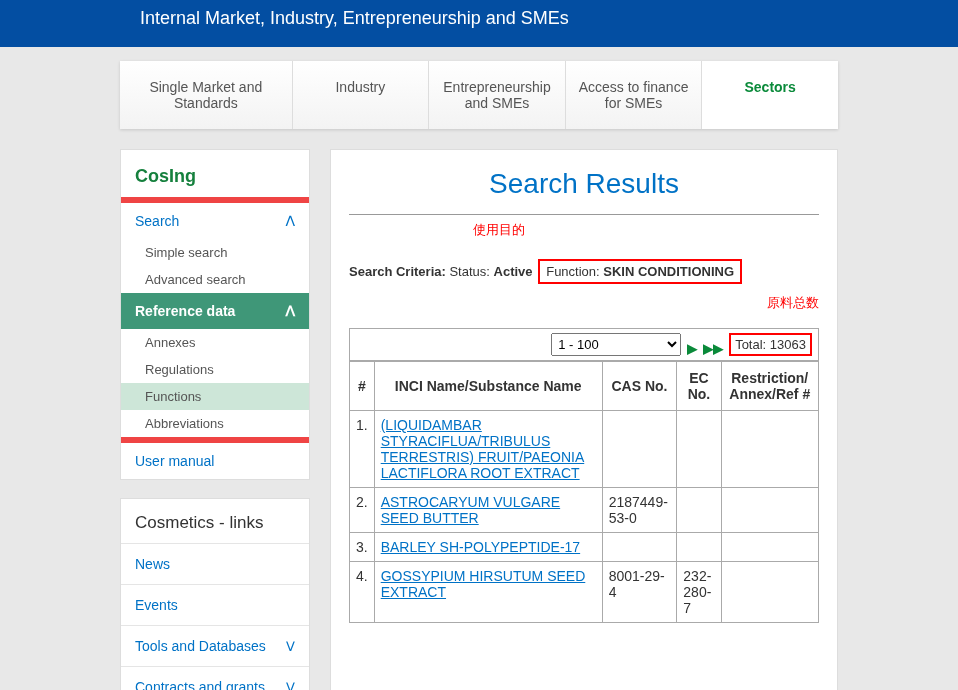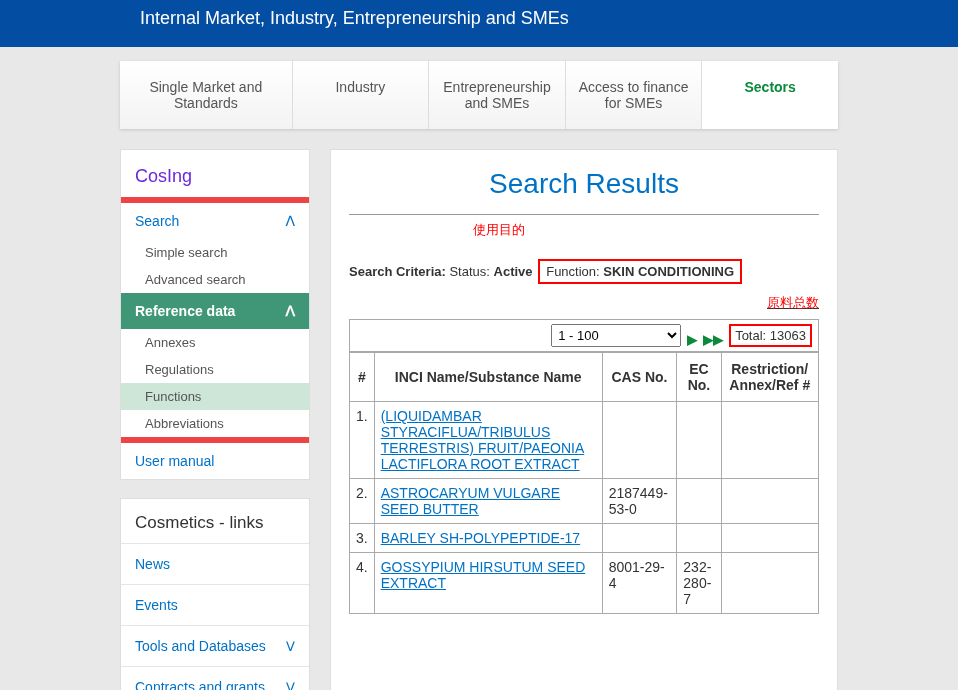"CosIng" .sidebar-brand { color: #6d28d9 -> #15803d; font-weight: normal -> bold }
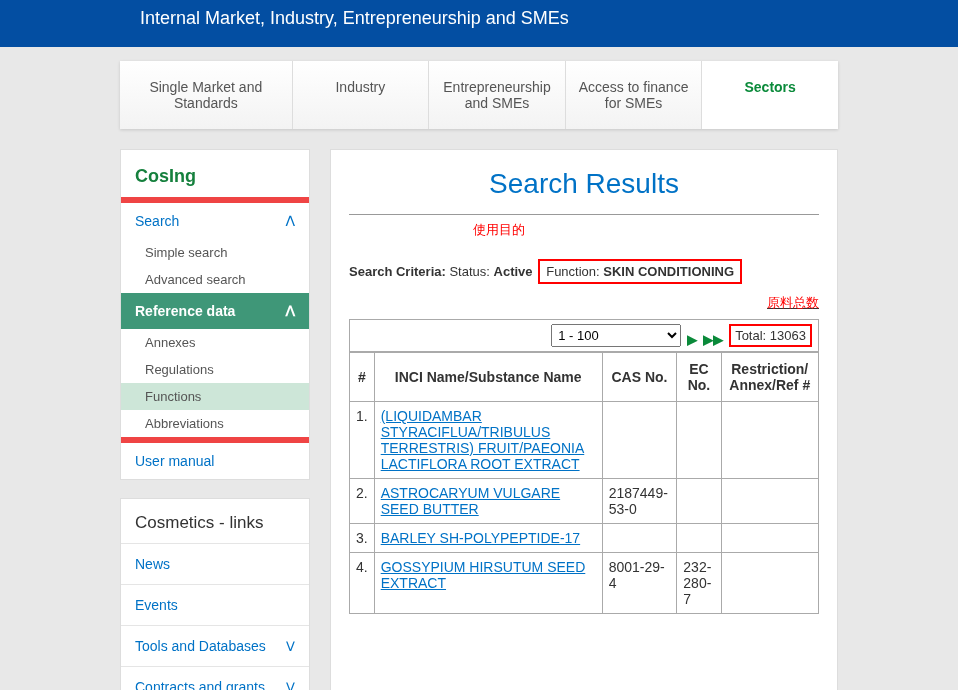"原料总数" div { margin-bottom: 7px -> 16px; text-decoration: underline -> none }
